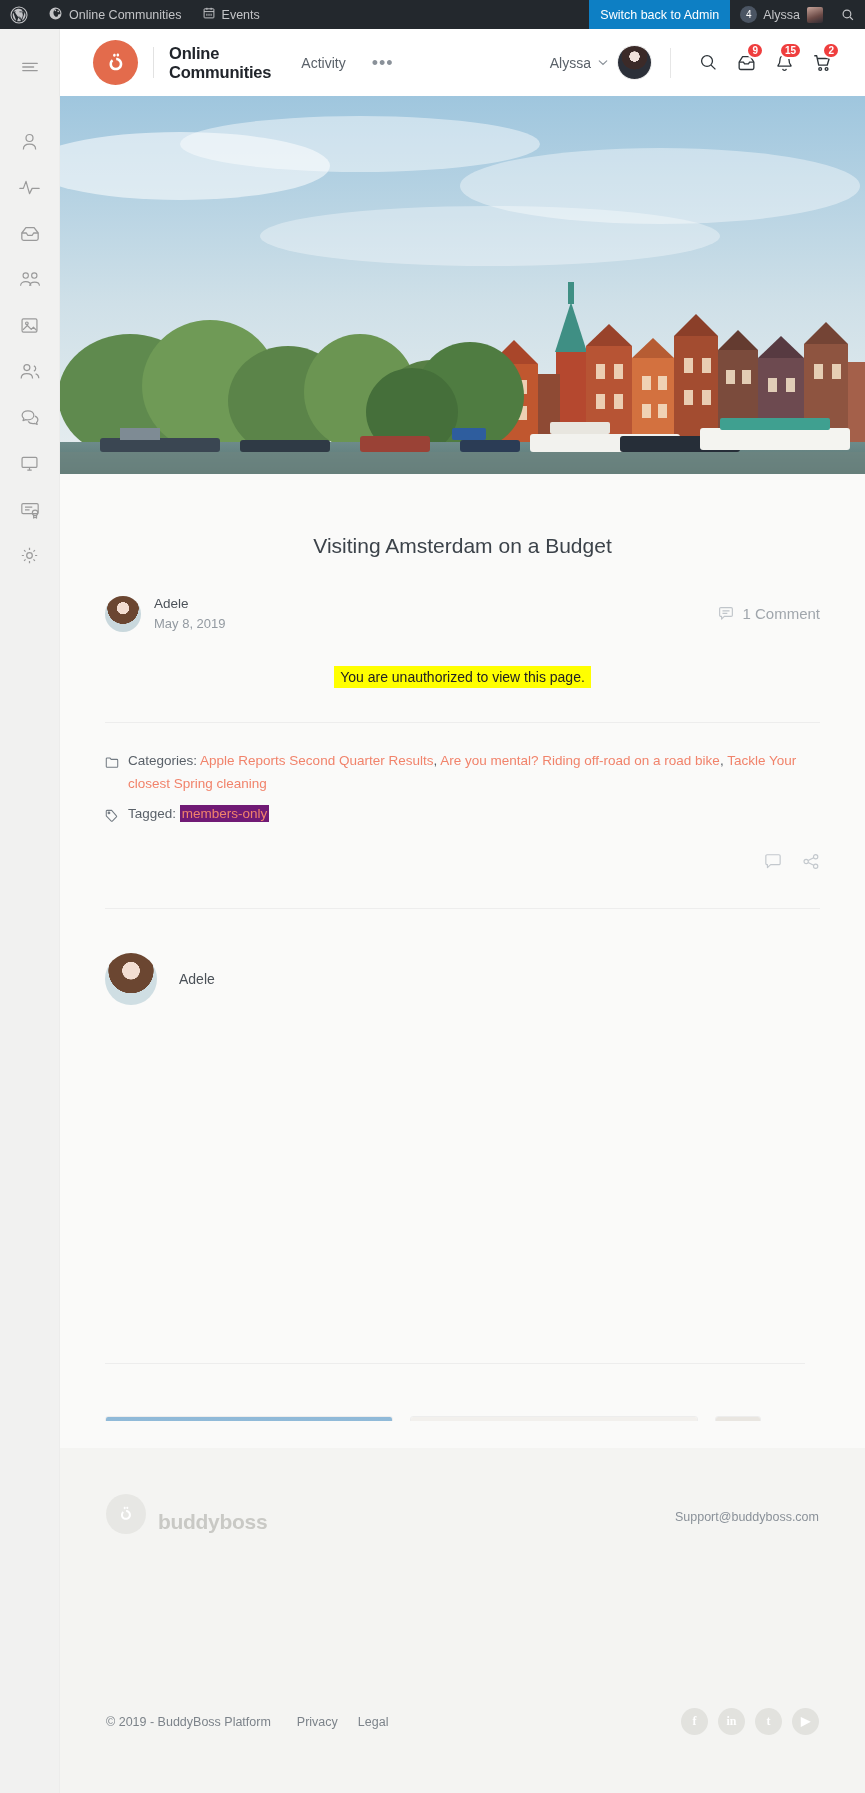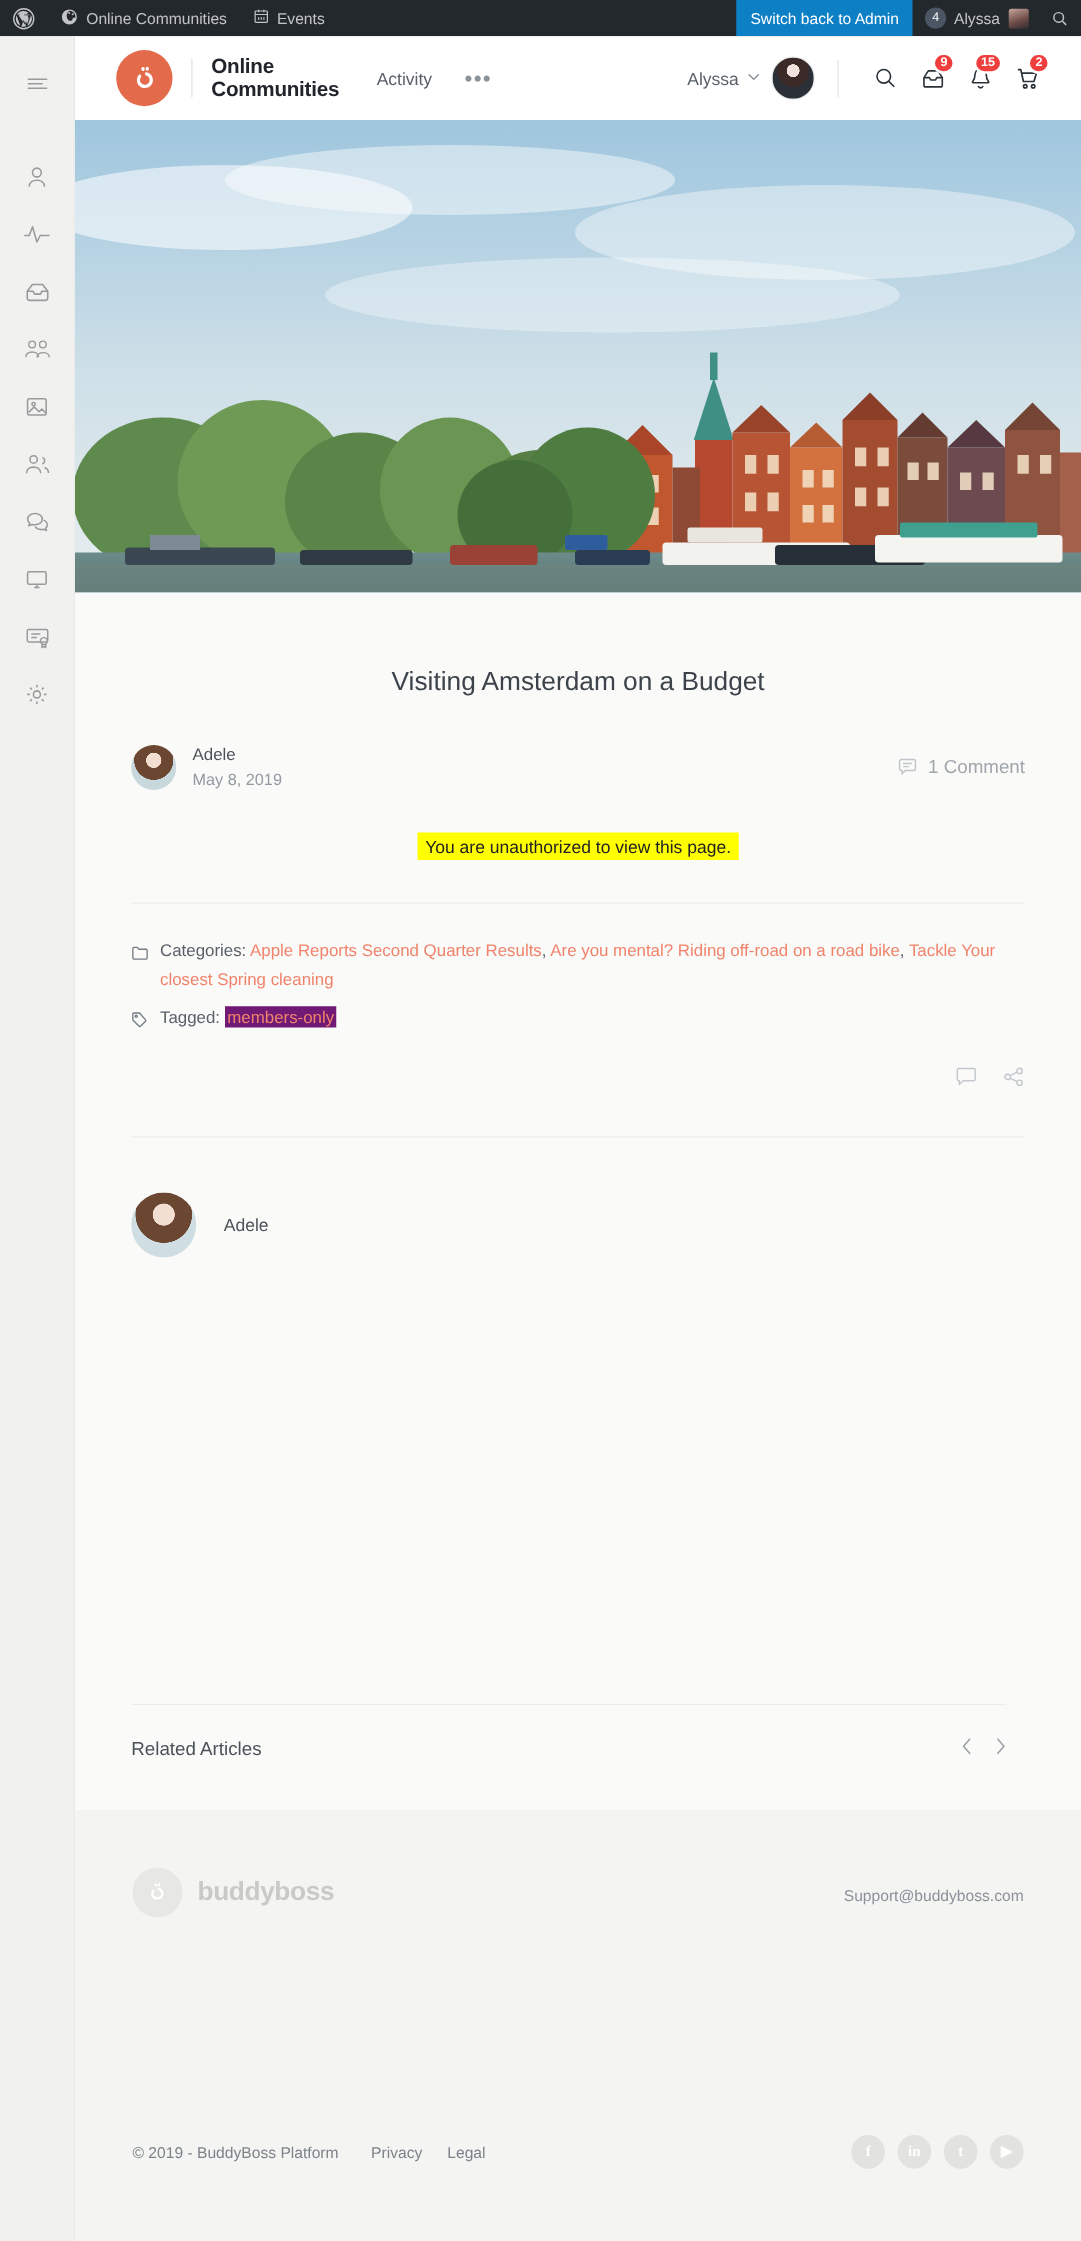"Related Articles" div.related-head { html: <div> <span>Related Articles</span> <span> <span> <svg> <path></path> </svg> </span> <span> <svg> <path></path> </svg> </span> </span> </div> -> none }
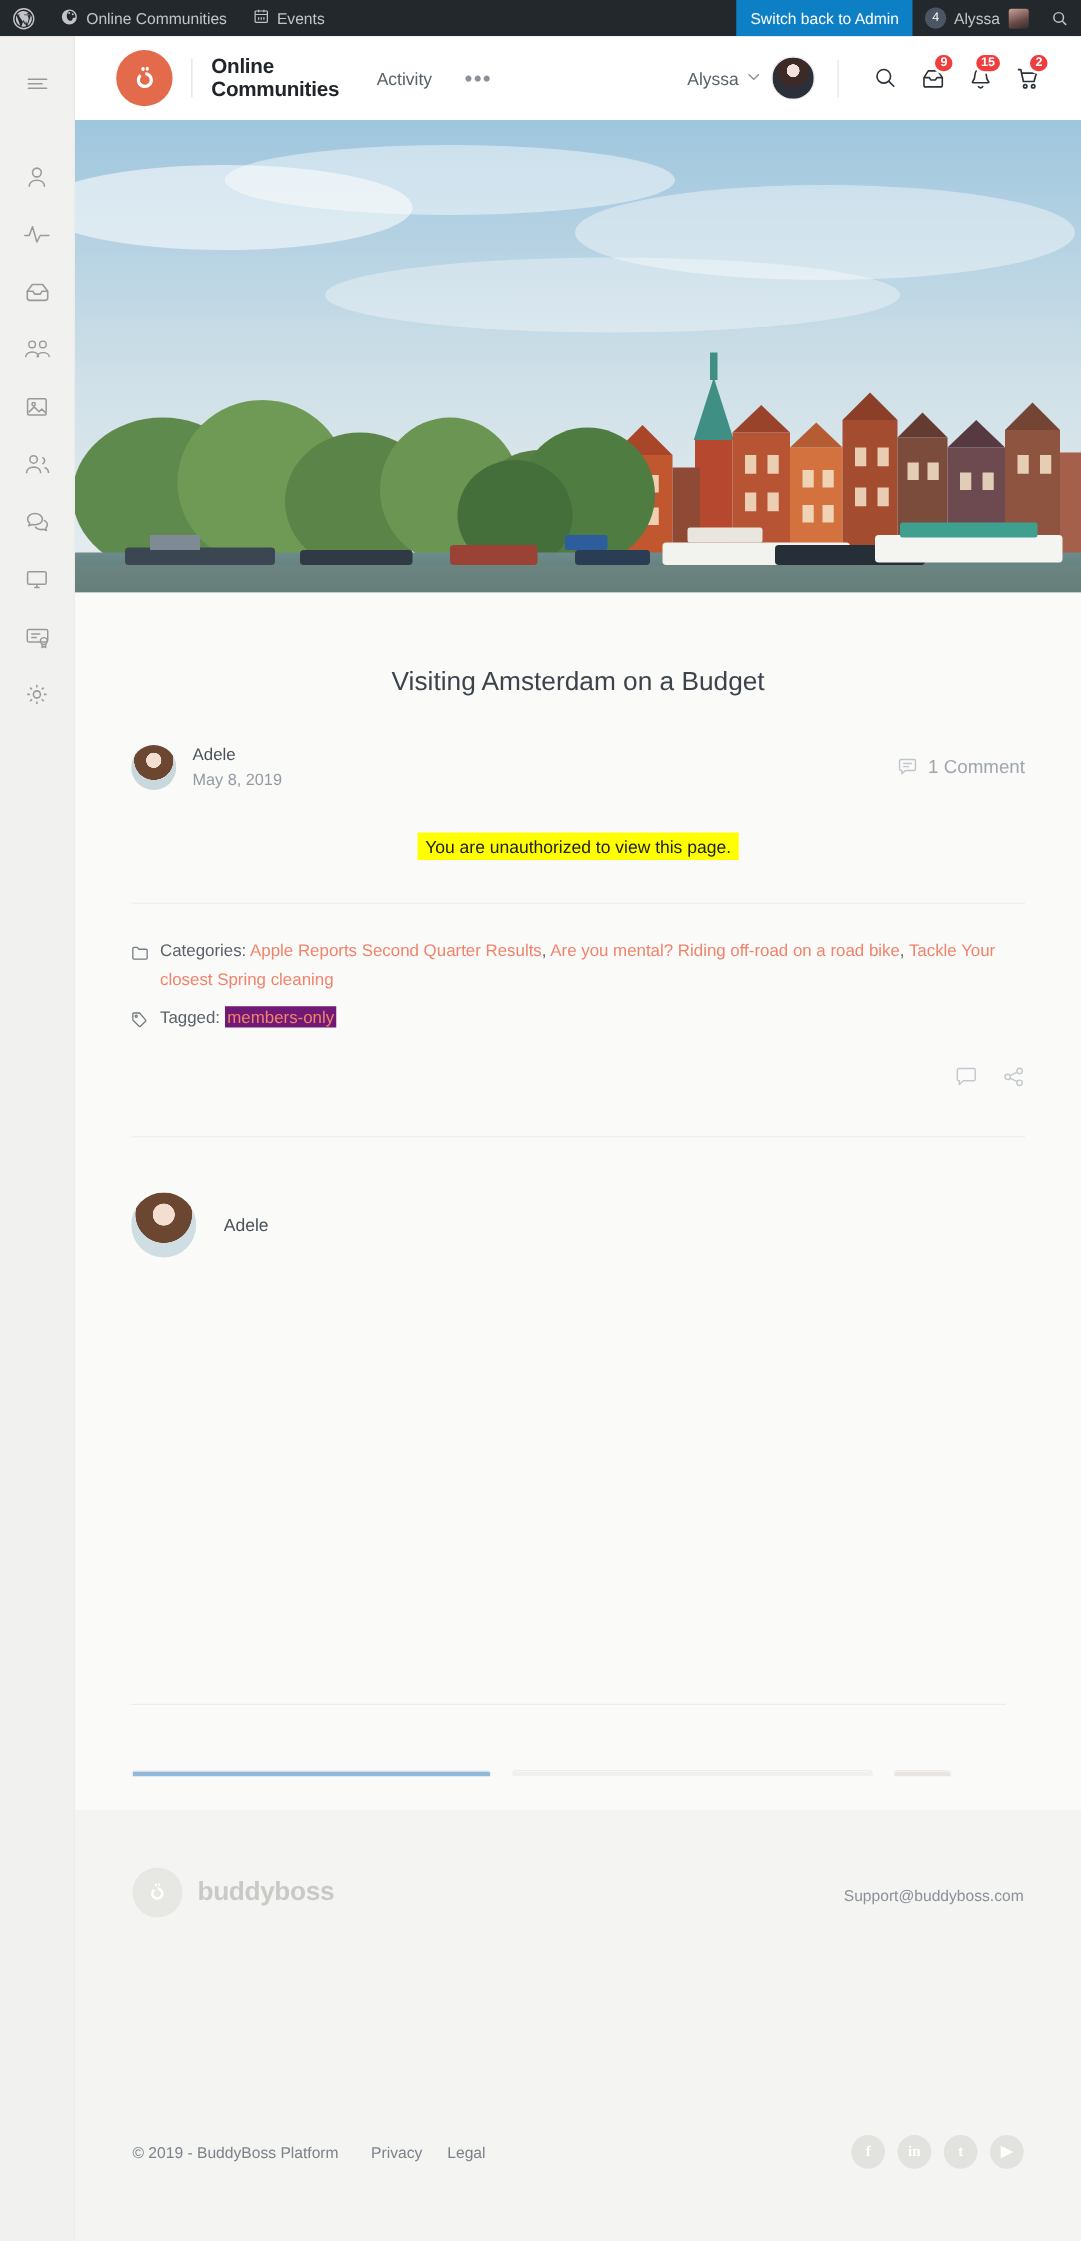"buddyboss" .foot-logo-row { align-items: center -> flex-end }
